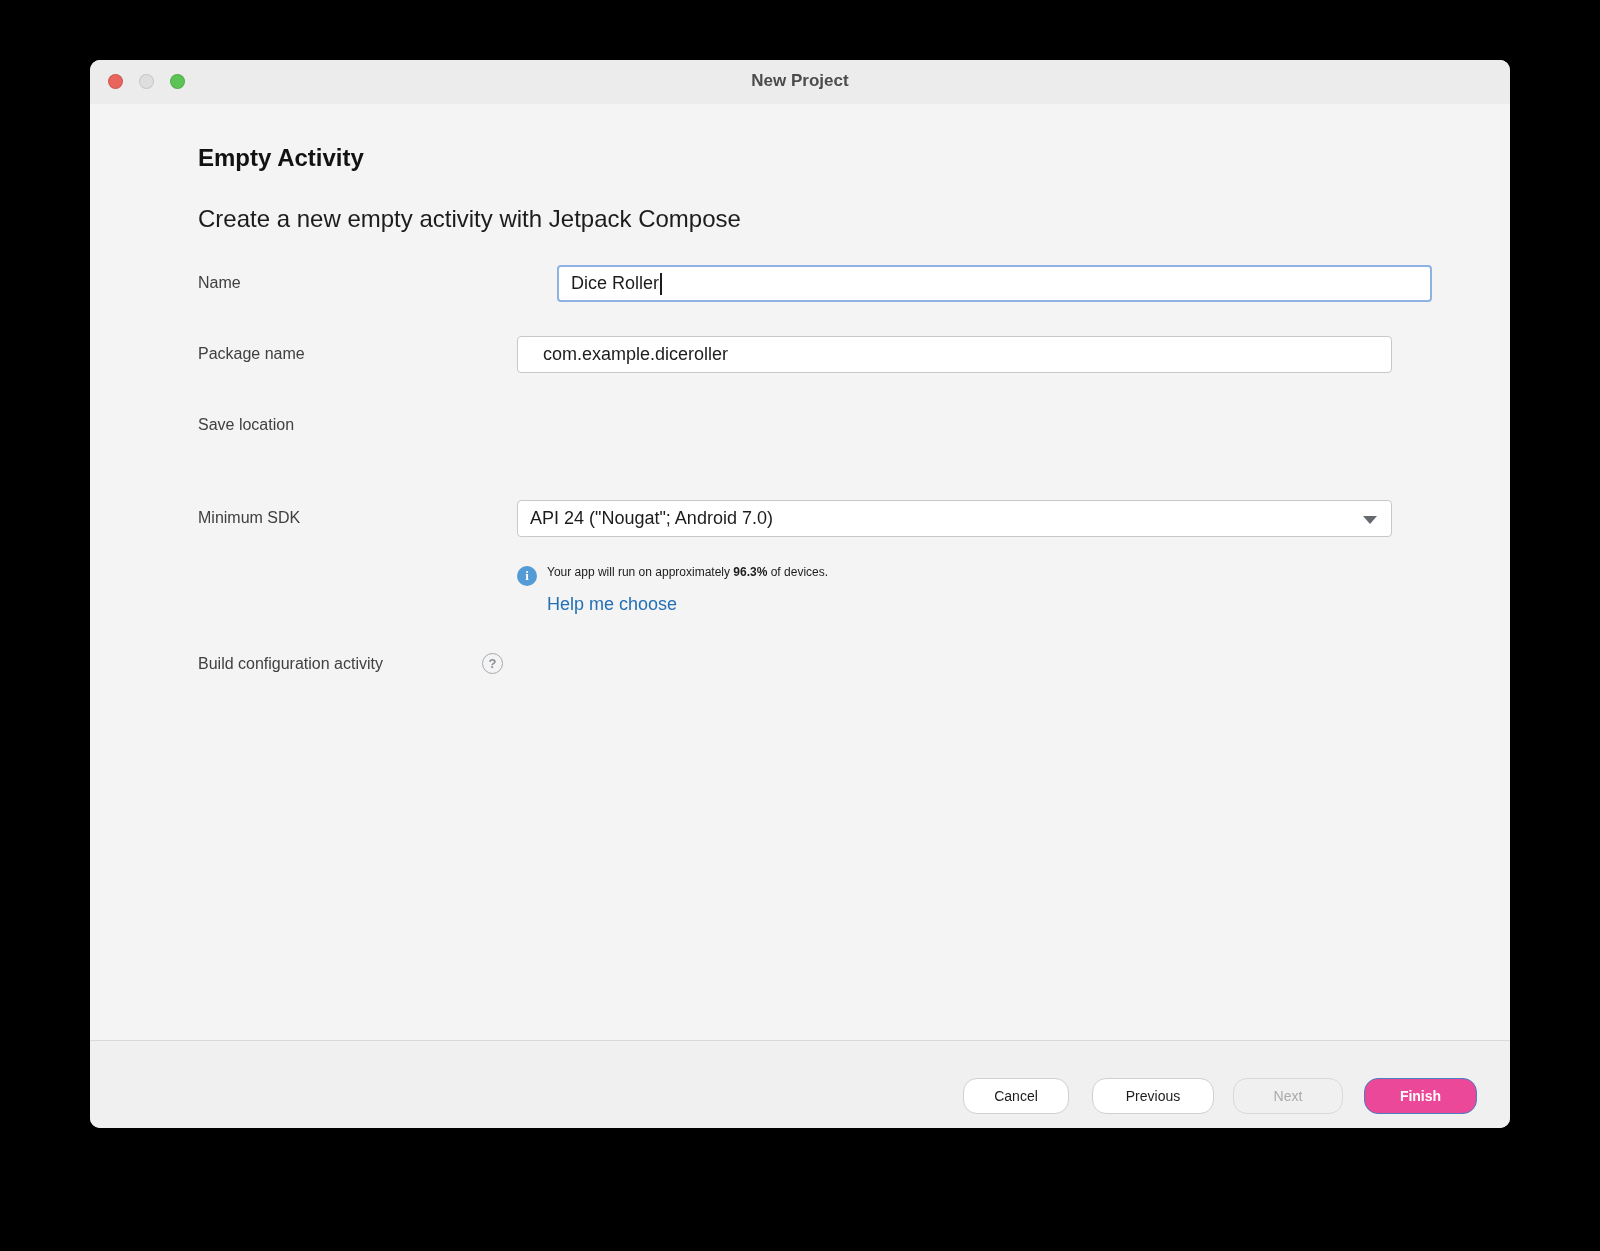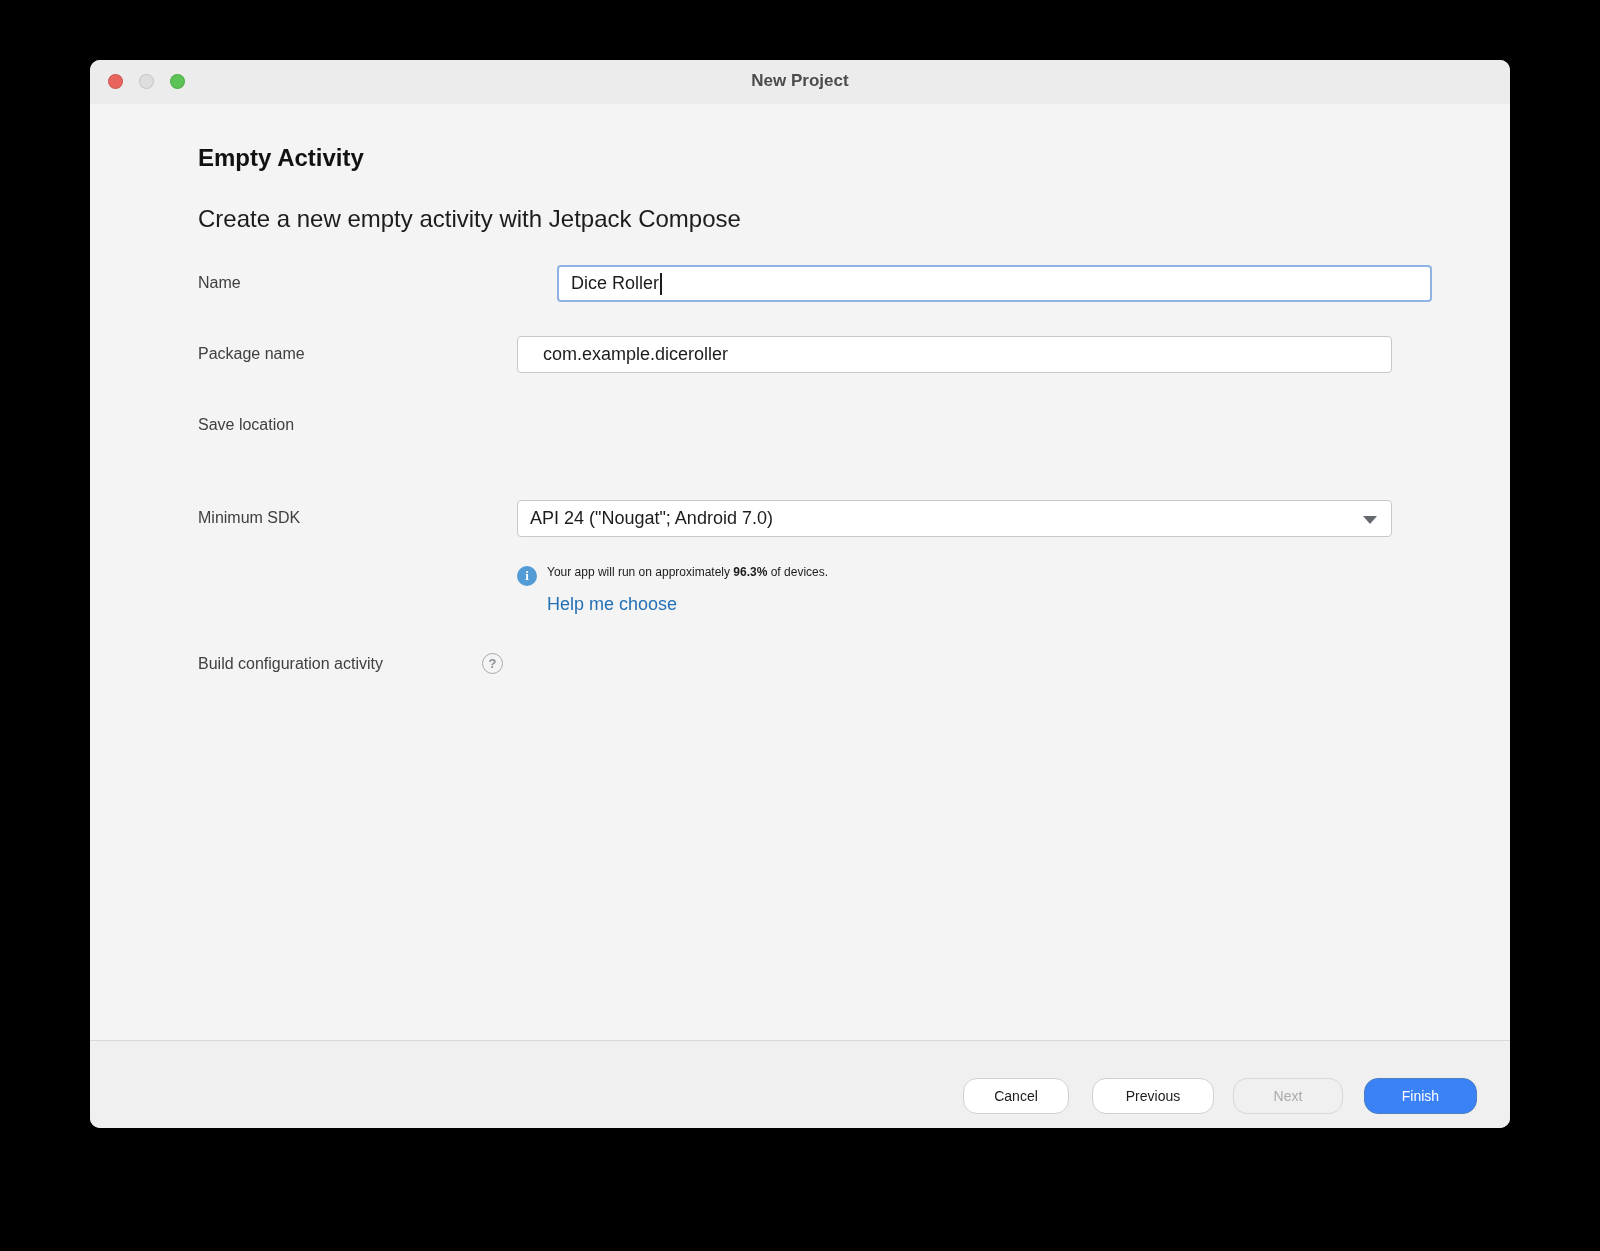"Finish" .btn-primary { background: #3b82f6 -> #ec4899; font-weight: 400 -> 700 }
